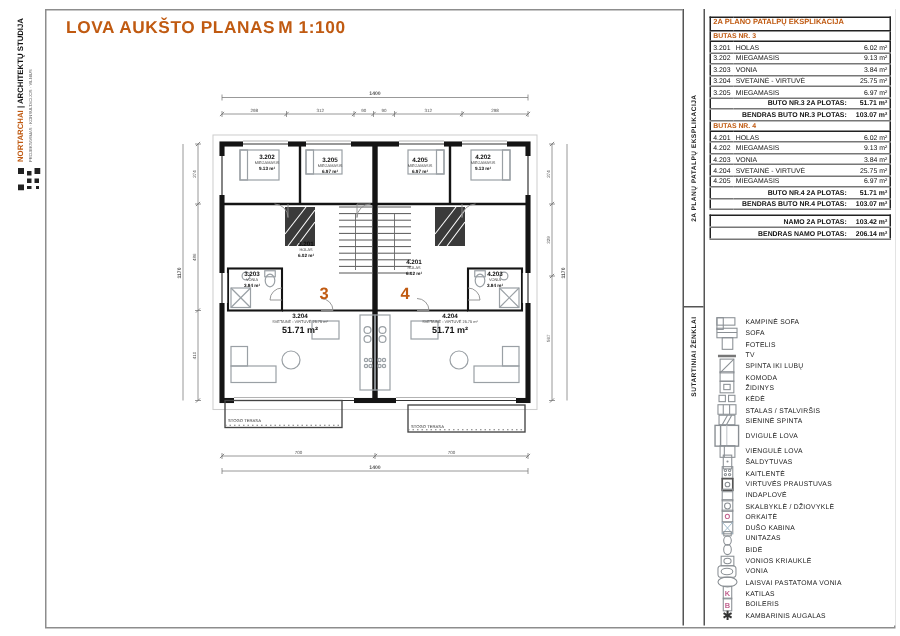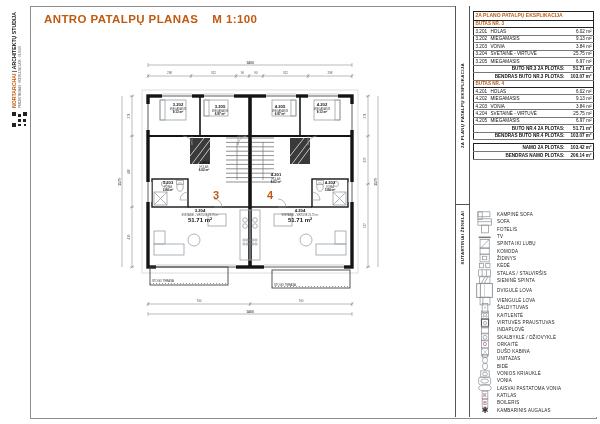"ANTRO PATALPŲ PLANAS" span { text: ANTRO PATALPŲ -> LOVA AUKŠTO }
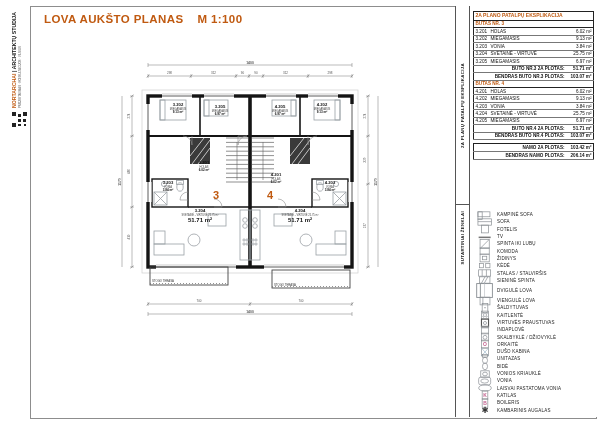"M 1:100" .title .scale { margin-left: 14px -> 2px }
